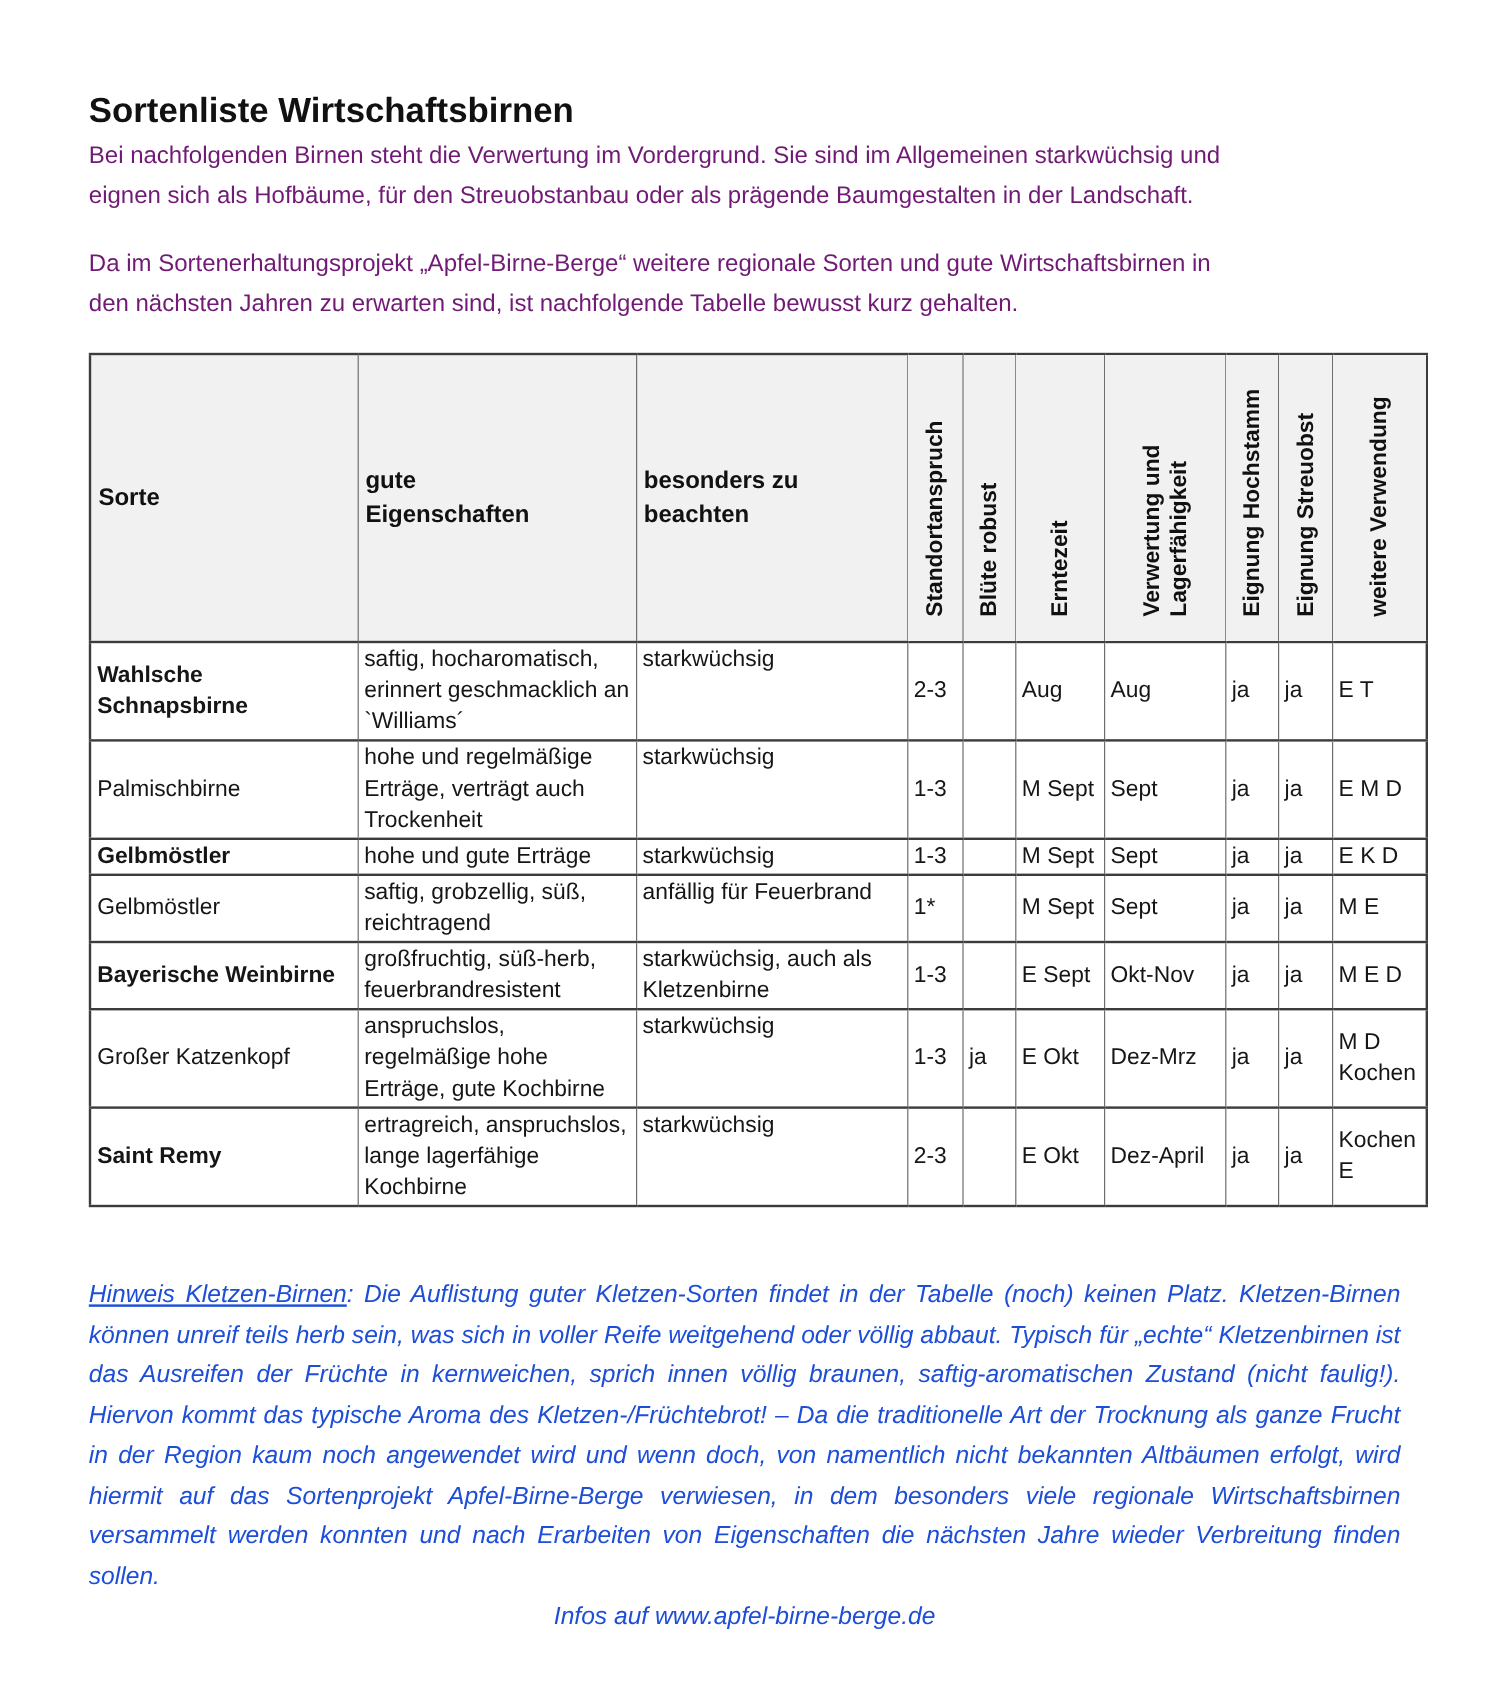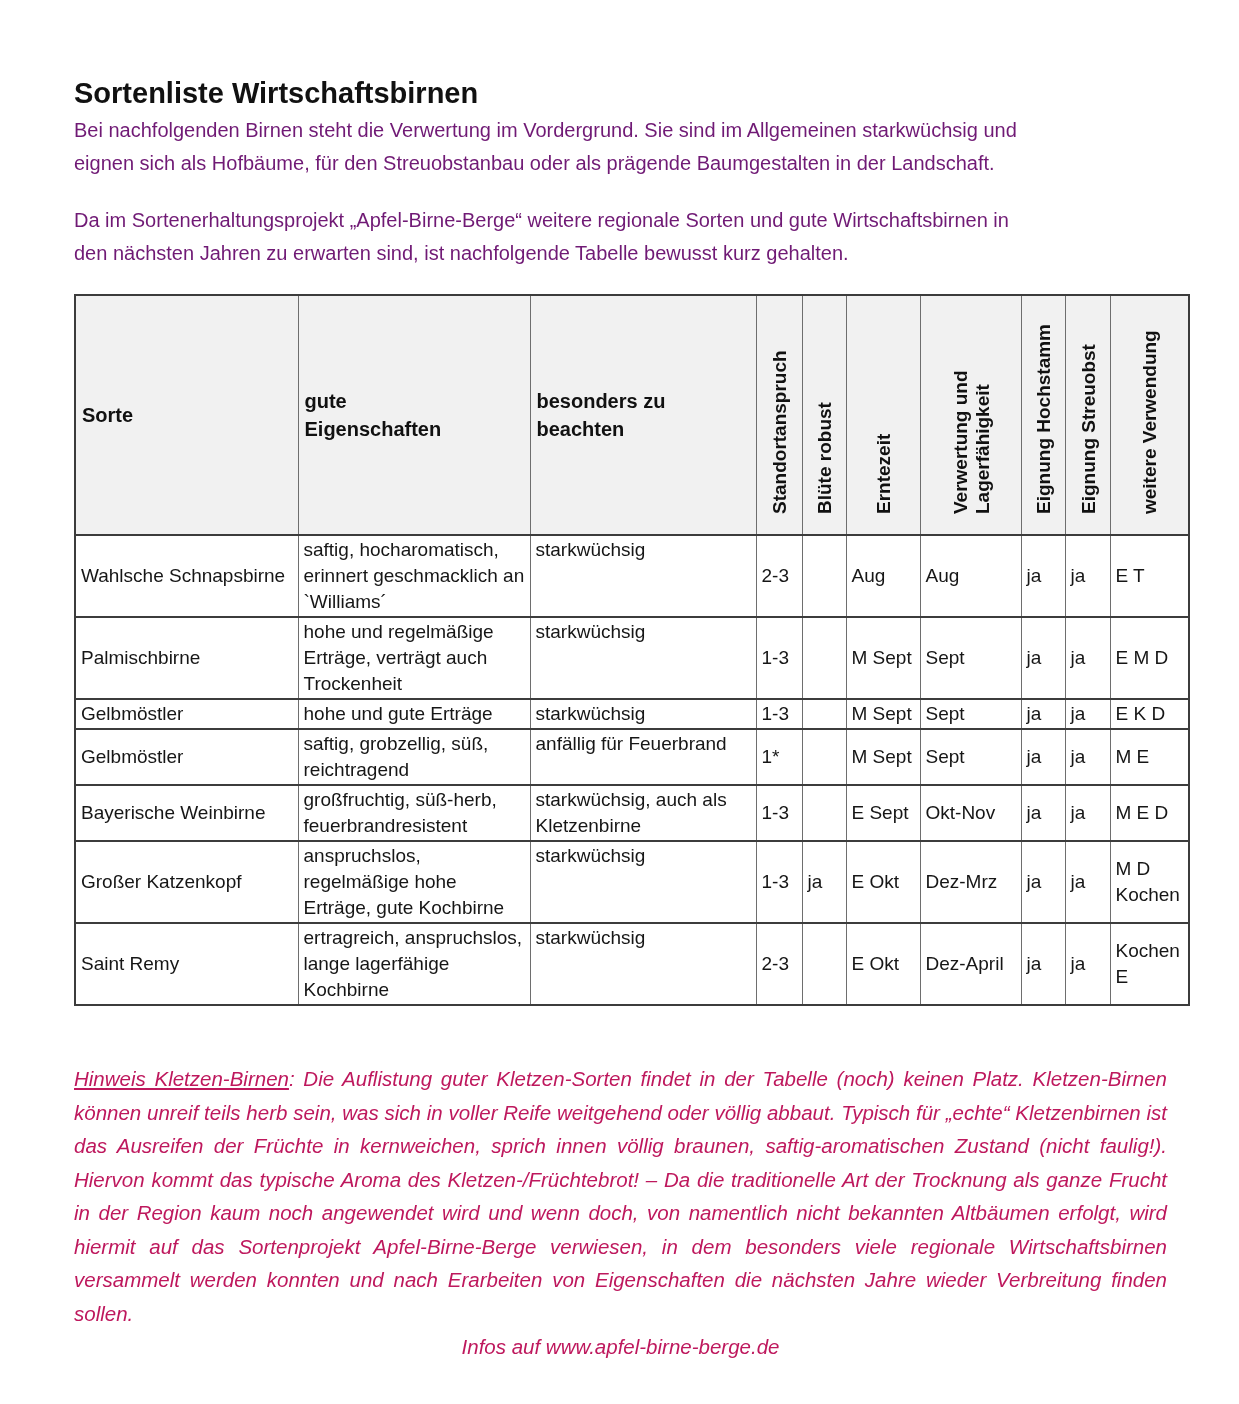"Wahlsche Schnapsbirne" td.col-sorte.bold { font-weight: normal -> bold }
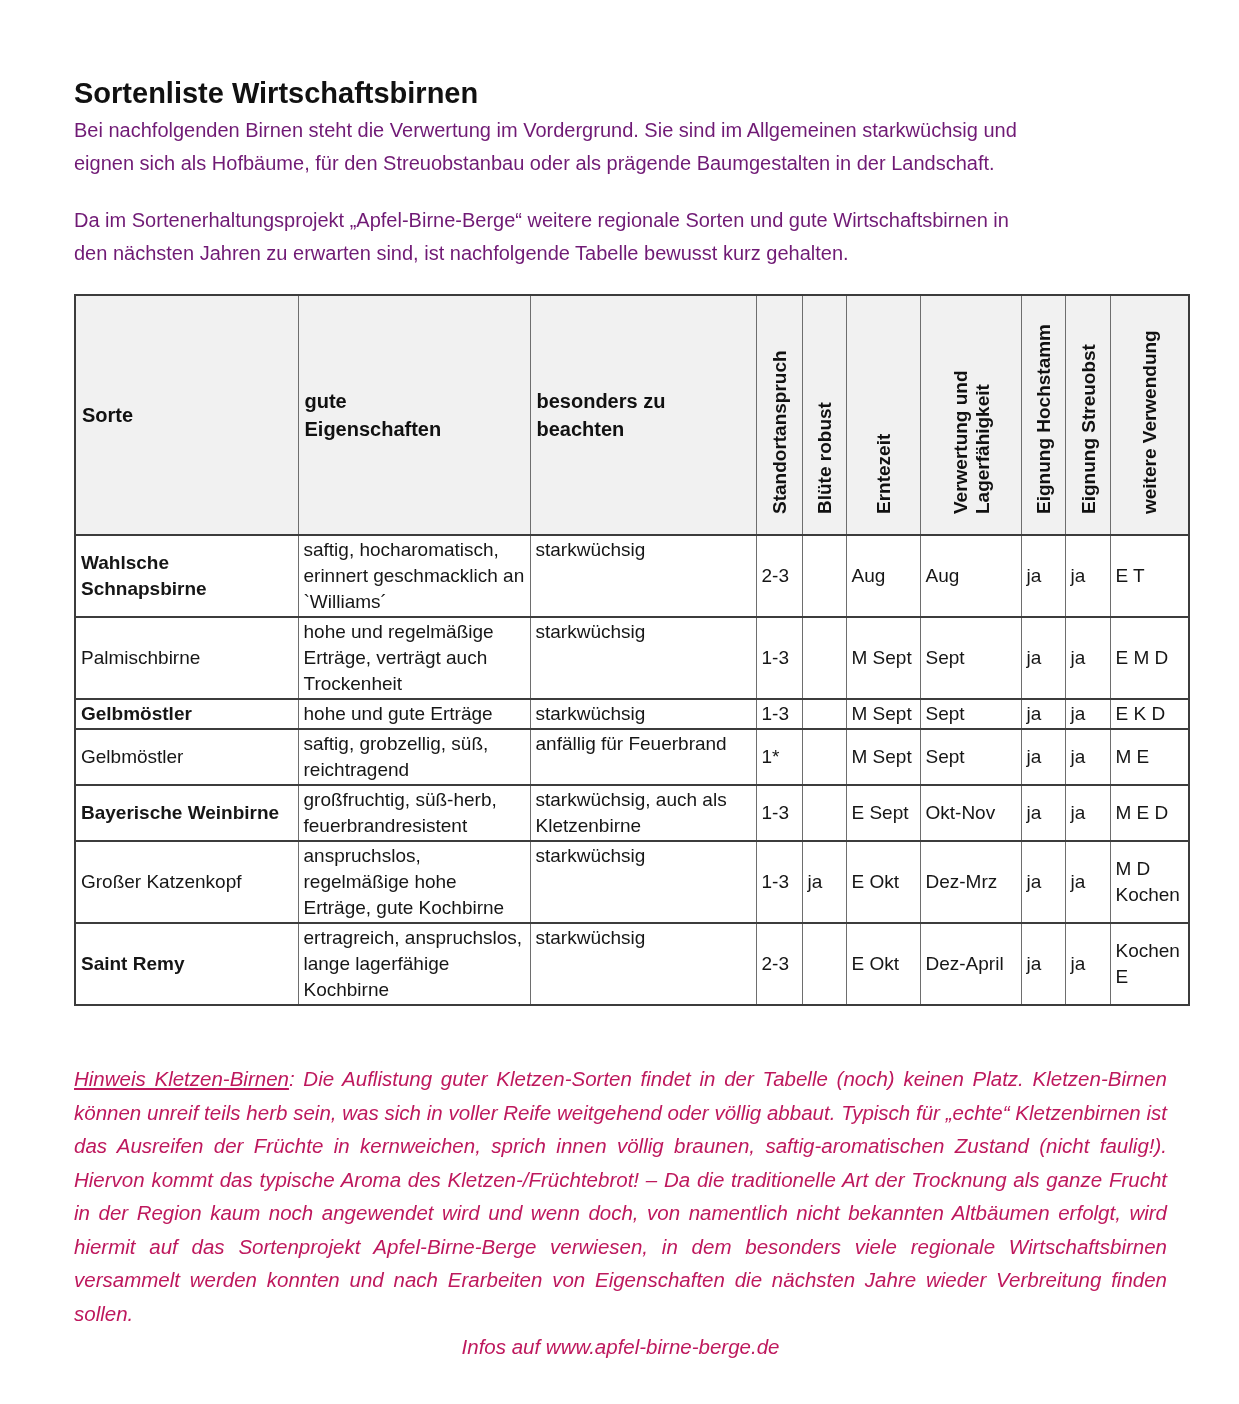"Hinweis Kletzen-Birnen: Die Auflistung" p.footnote { color: #be185d -> #1d4ed8 }
